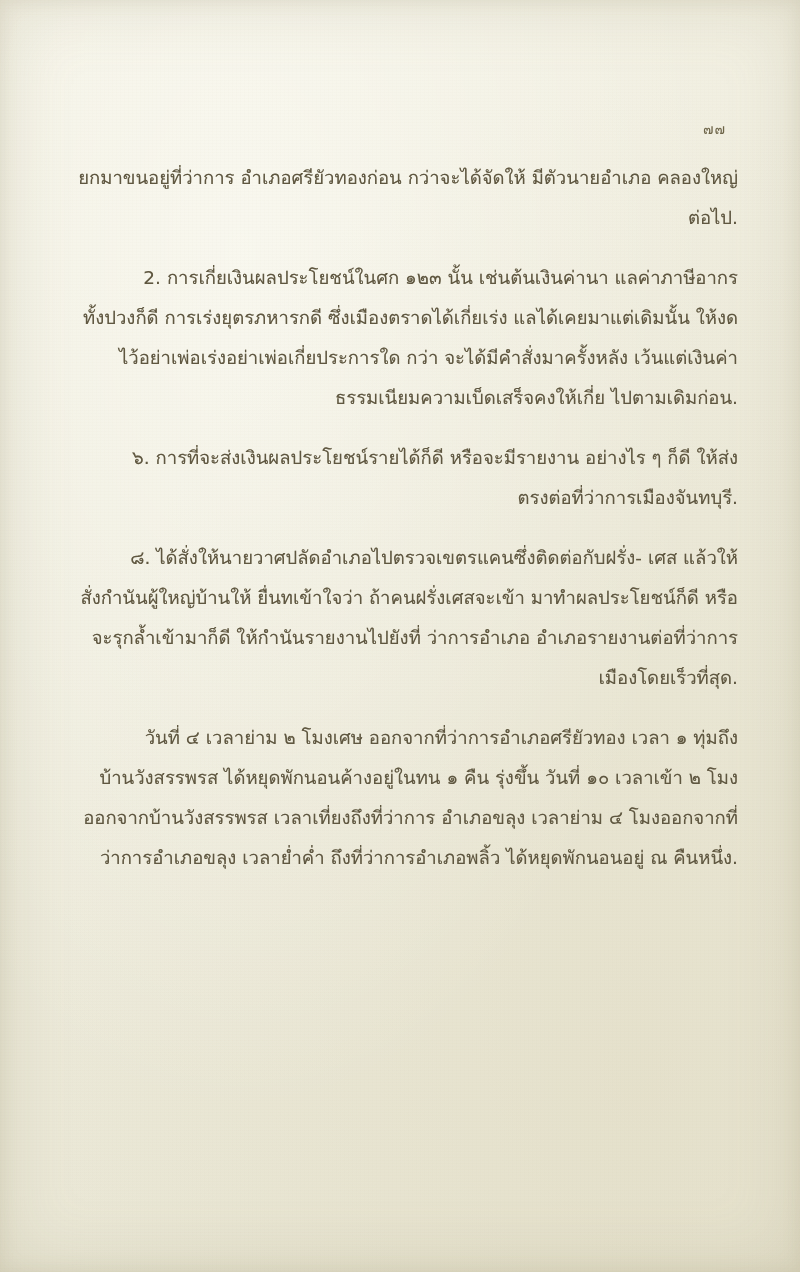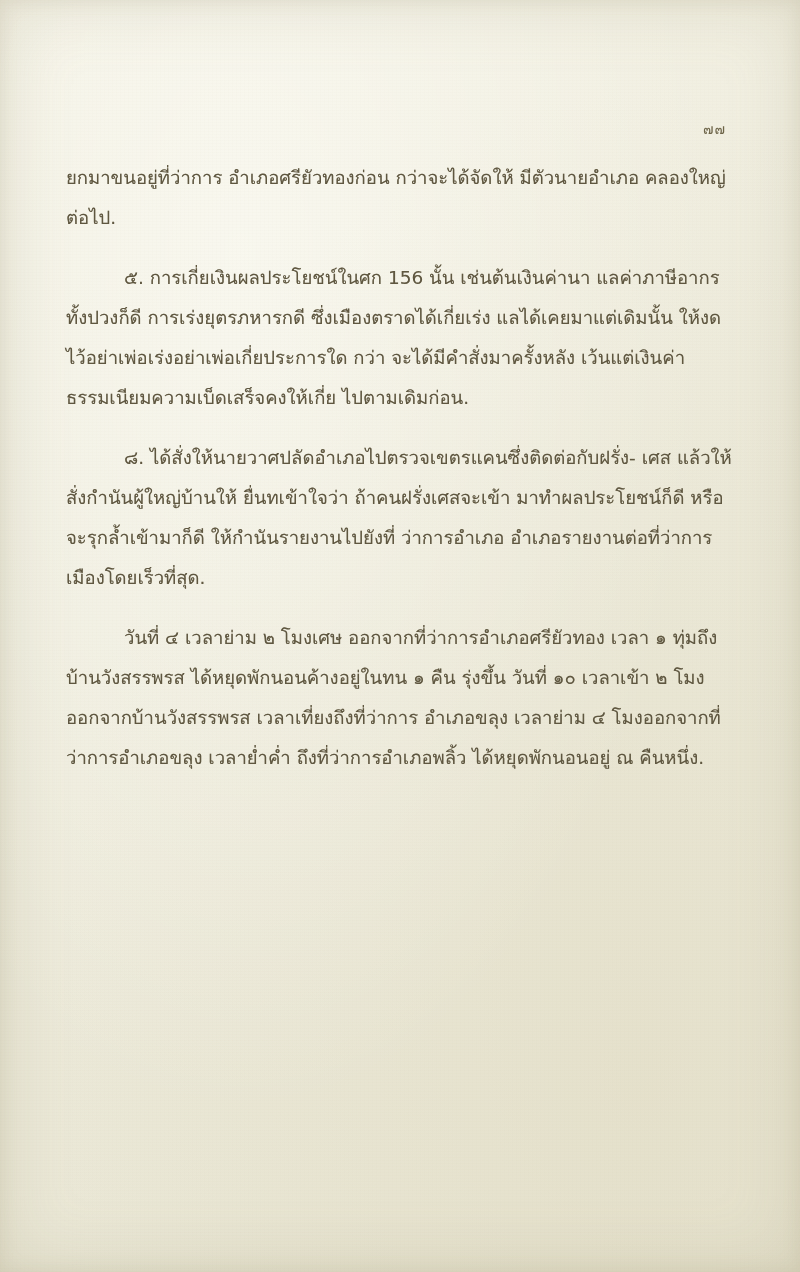"ยกมาขนอยู่ที่ว่าการ อำเภอศรียัวทองก่อน" .body-text { text-align: none -> right }
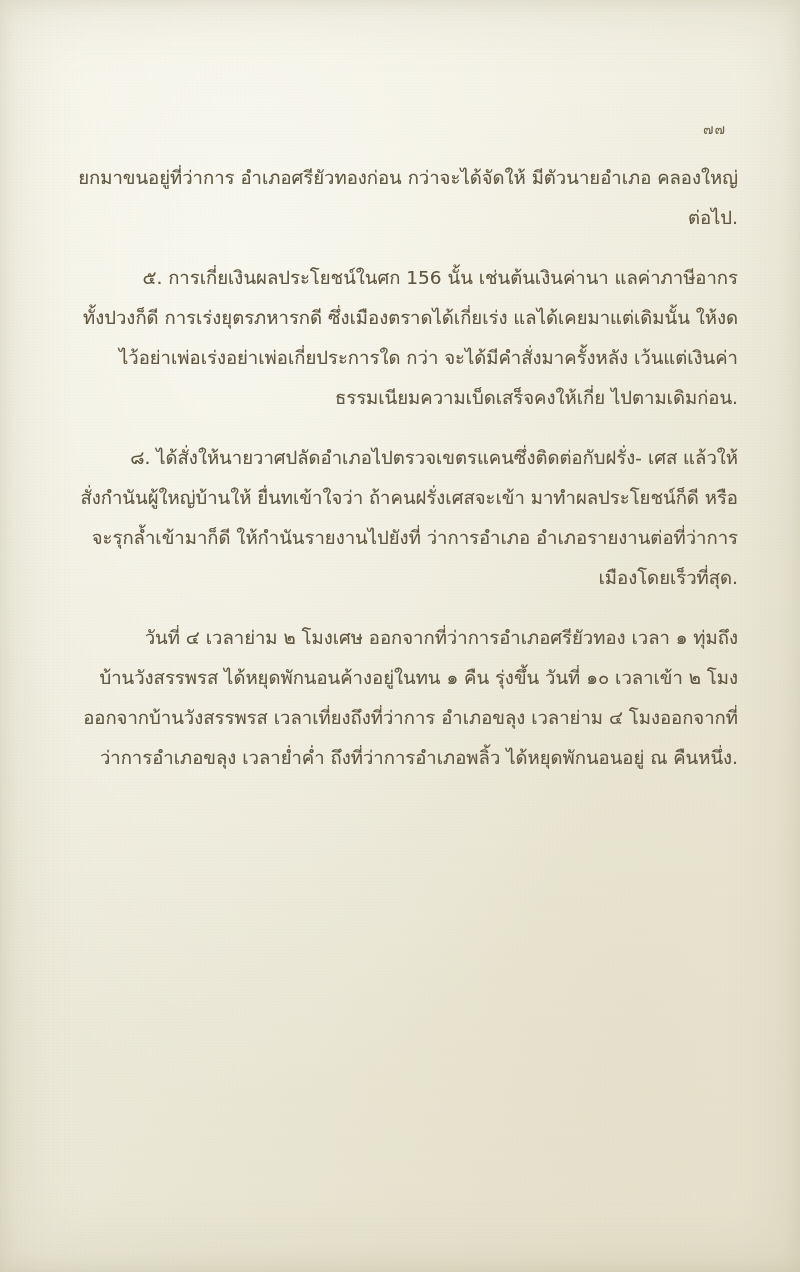"๕. การเกี่ยเงินผลประโยชน์ในศก 156 นั้น" p.para { text: ๕. การเกี่ยเงินผลประโยชน์ในศก 156 -> 2. การเกี่ยเงินผลประโยชน์ในศก ๑๒๓ }
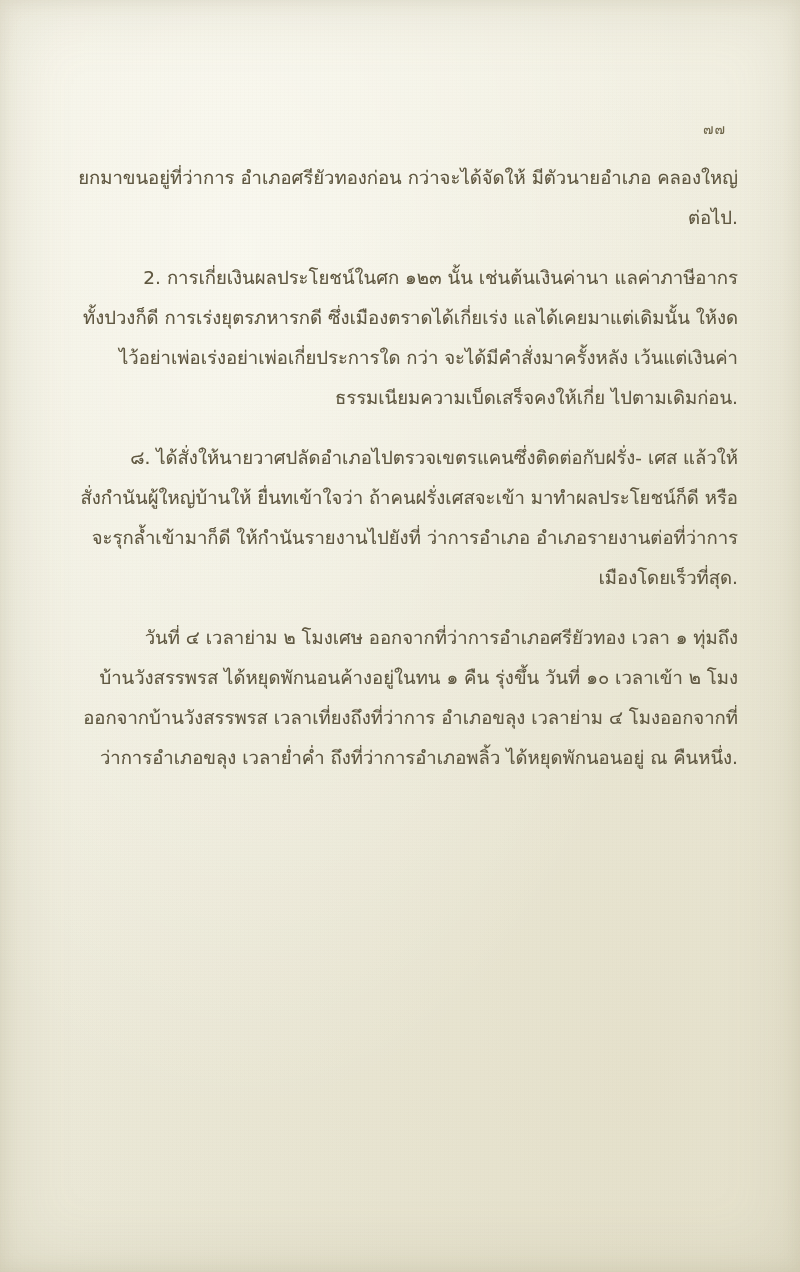"๖. การที่จะส่งเงินผลประโยชน์รายได้ก็ดี" p.para { html: none -> <p>๖. การที่จะส่งเงินผลประโยชน์รายได้ก็ดี หรือจะมีรายงาน อย่างไร ๆ ก็ดี ให้ส่งตรงต่อที่ว่าการเมืองจันทบุรี.</p> }
